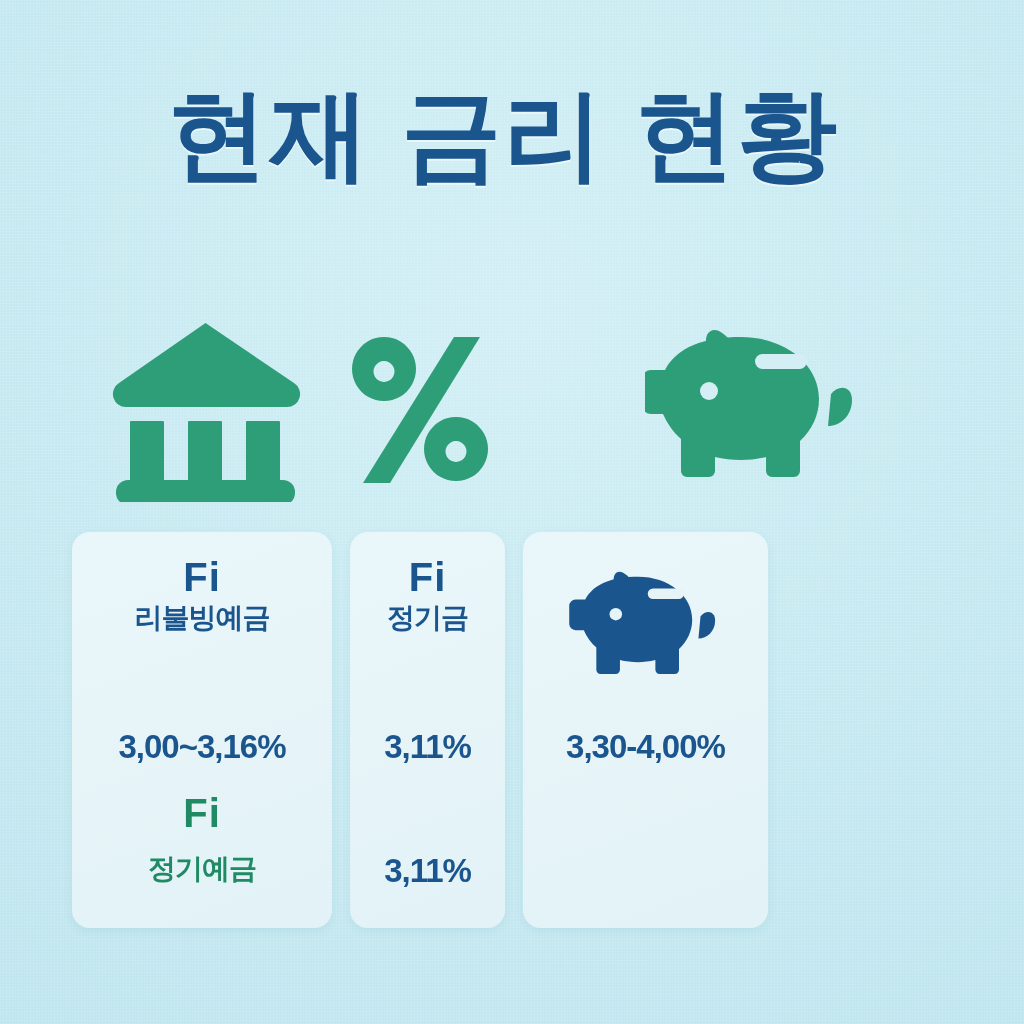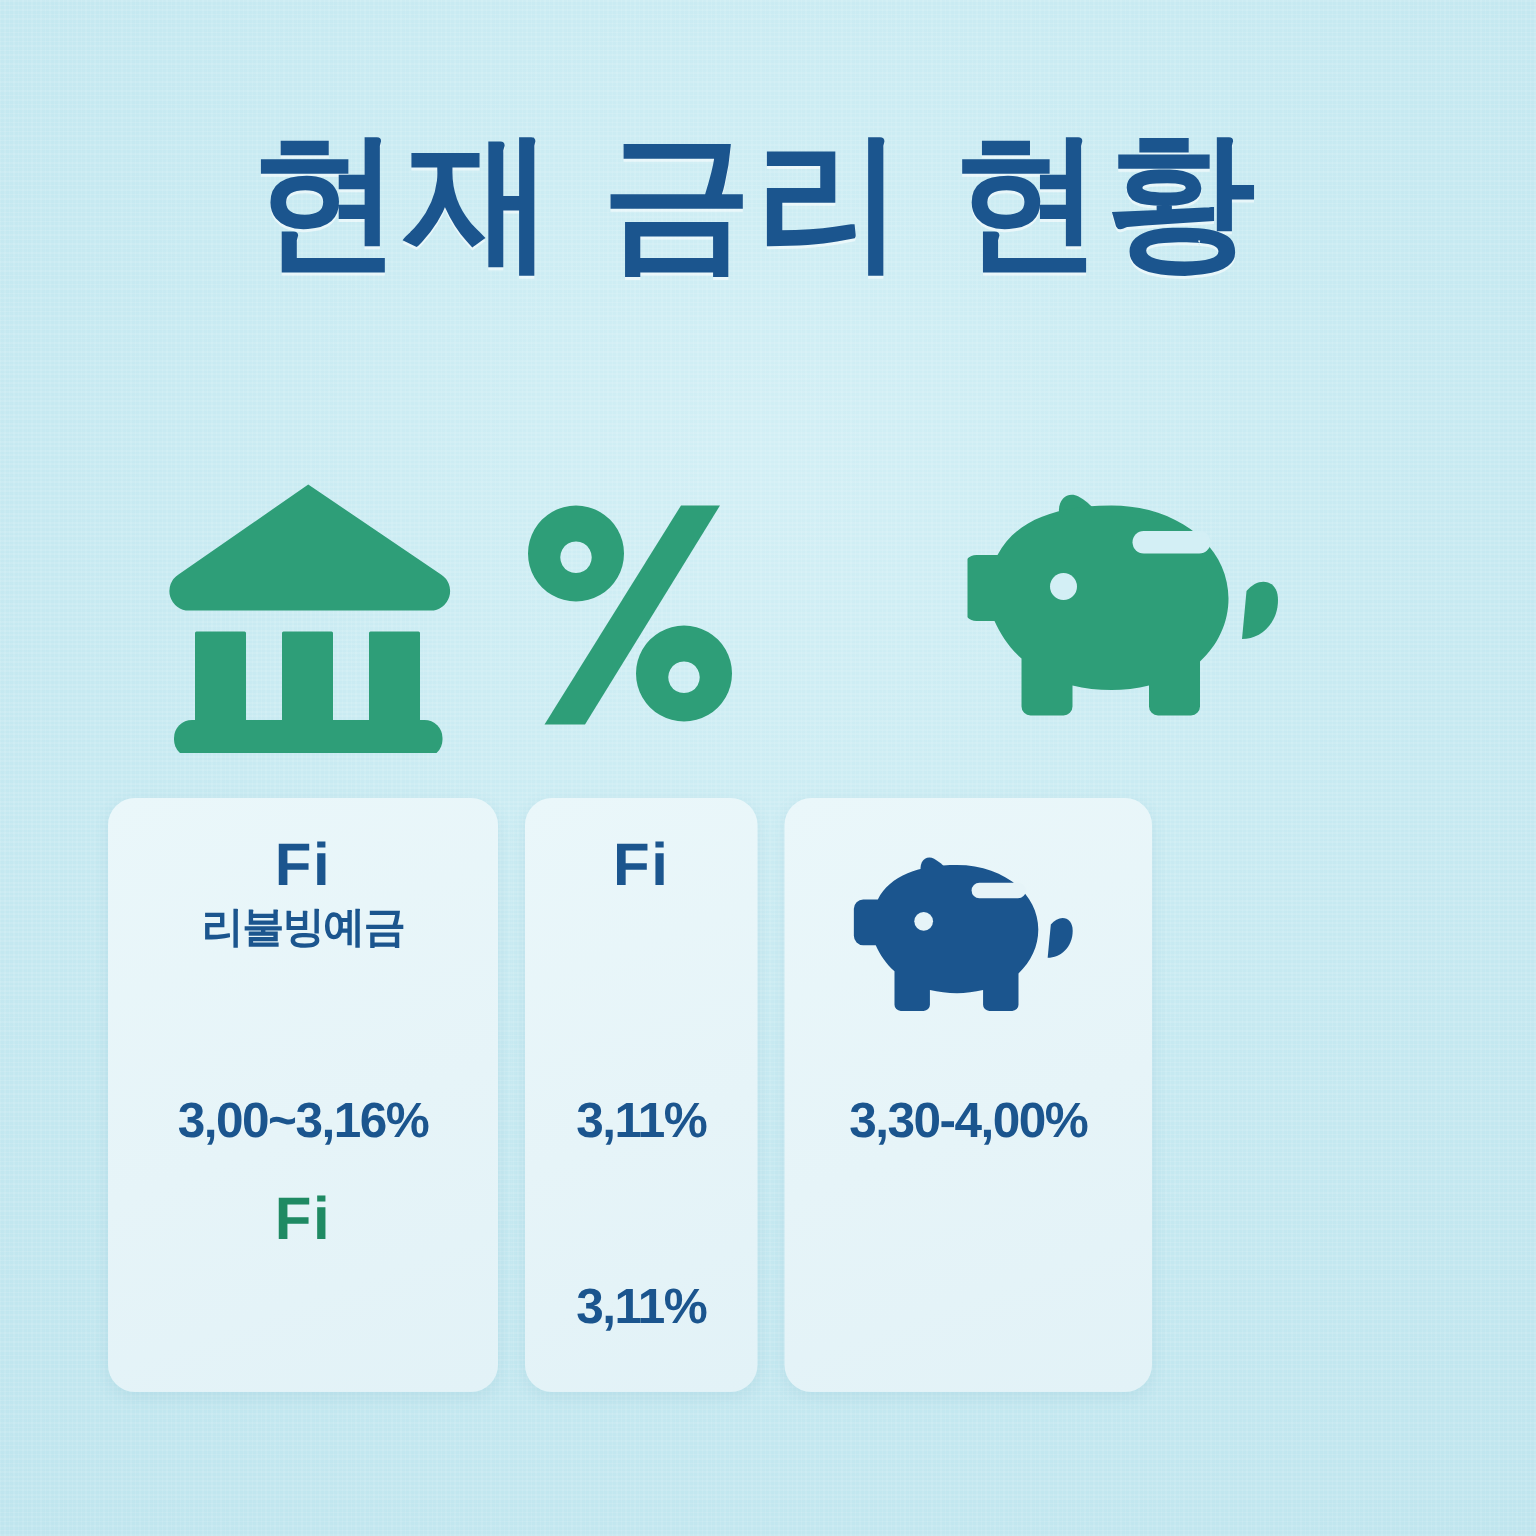"정기금" div.lbl-blue { html: none -> <div>정기금</div> }
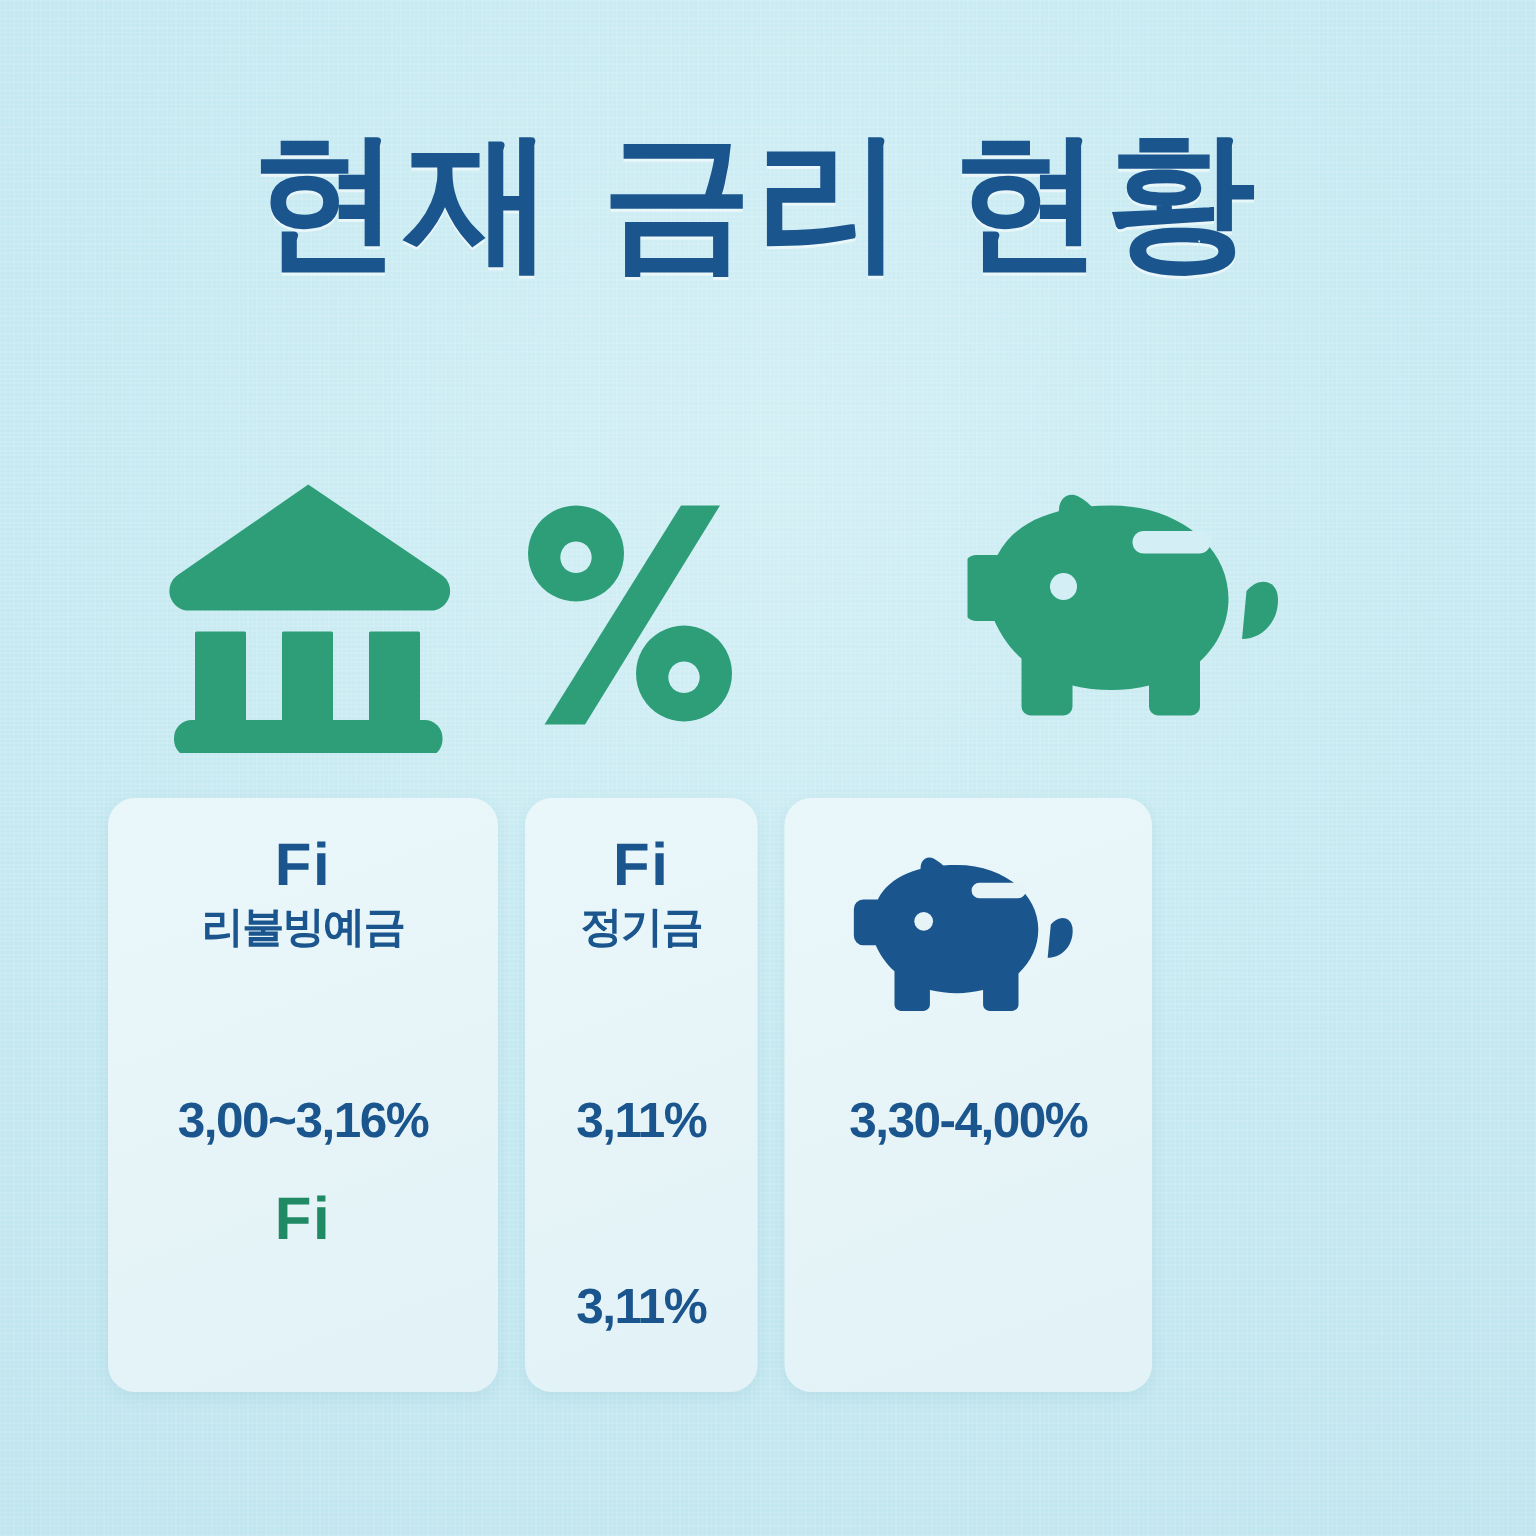"정기예금" div.slot-foot2 { html: none -> <div> <div>정기예금</div> </div> }
